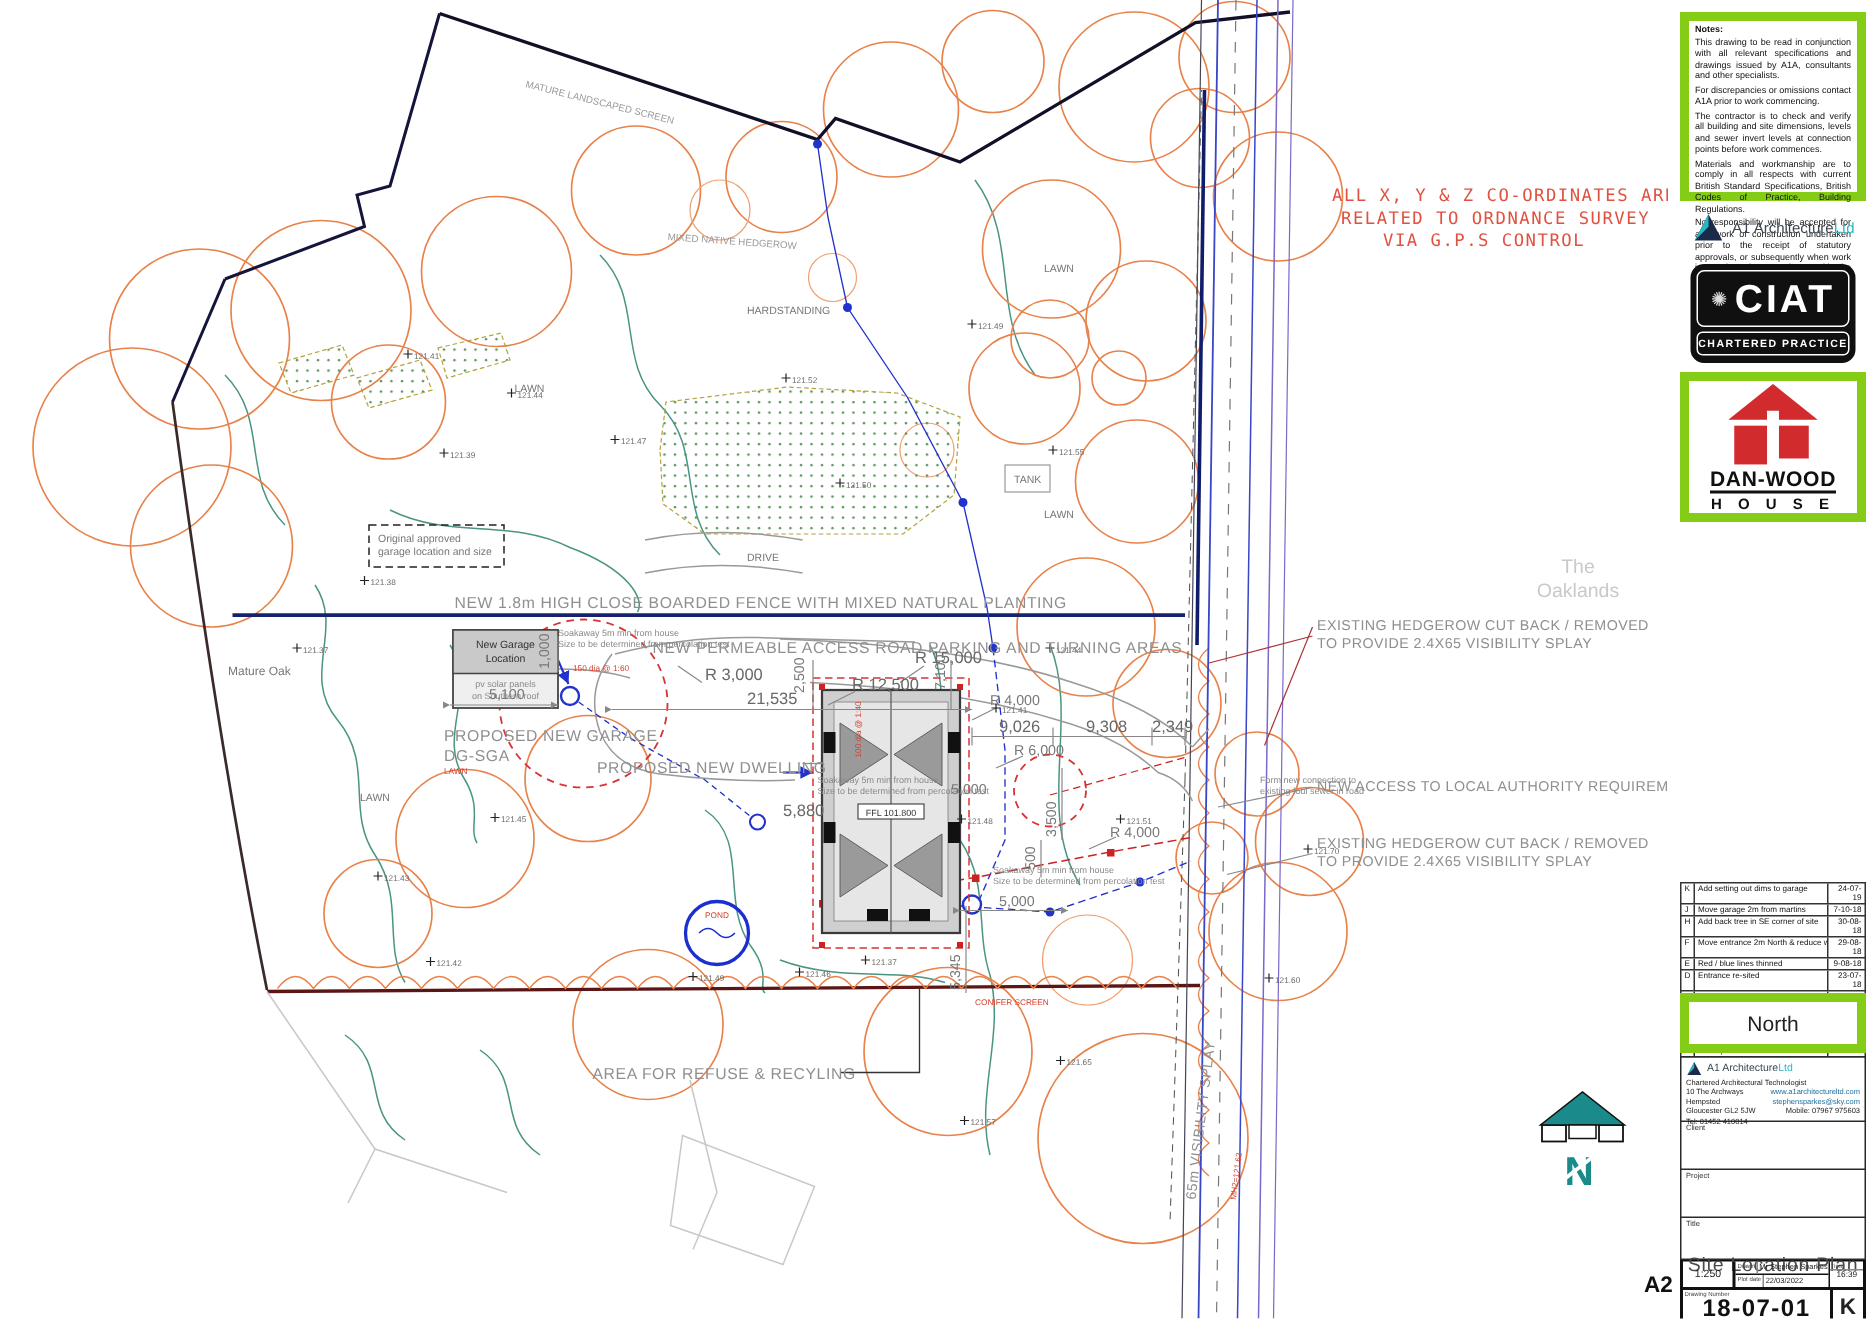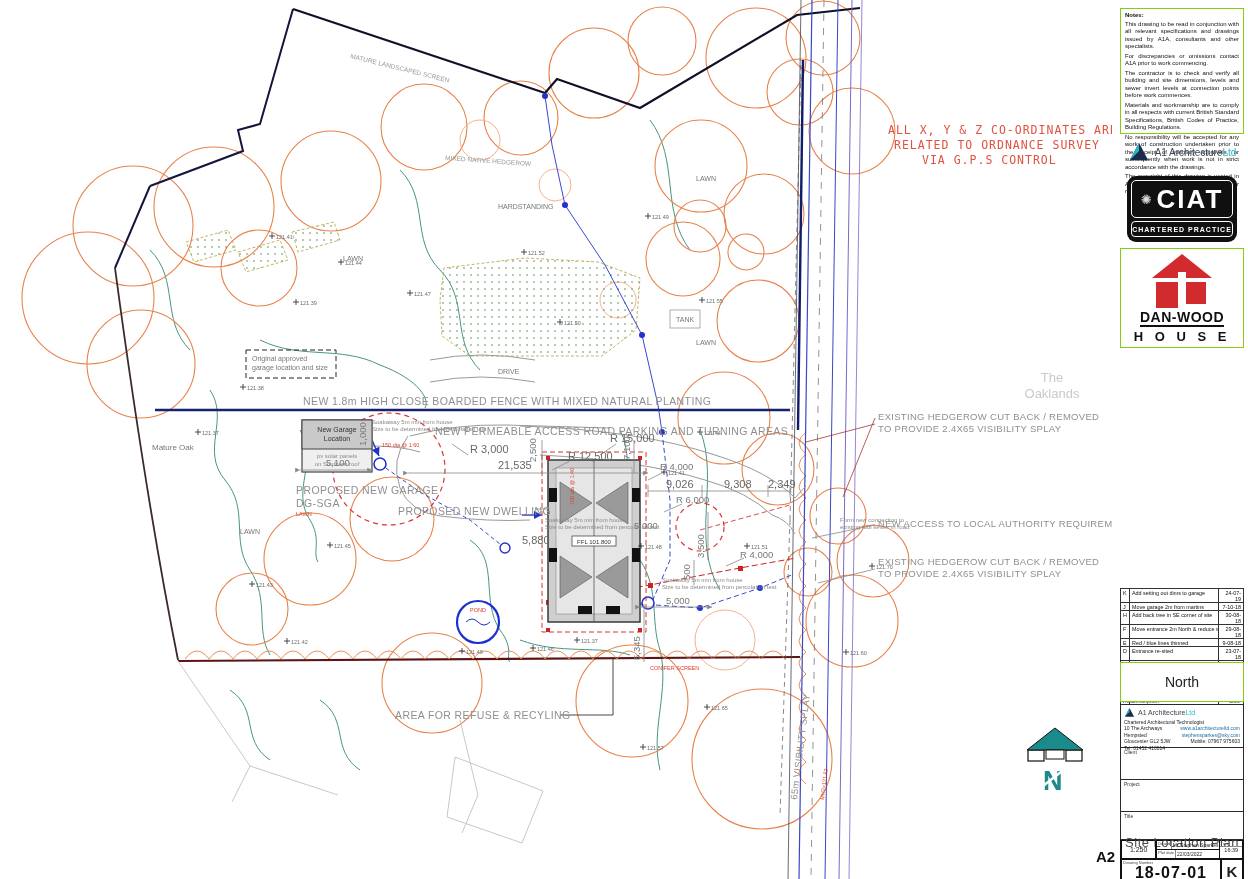"DAN-WOOD" .box { border: 1px solid #84cc16 -> 6px solid #84cc16 }
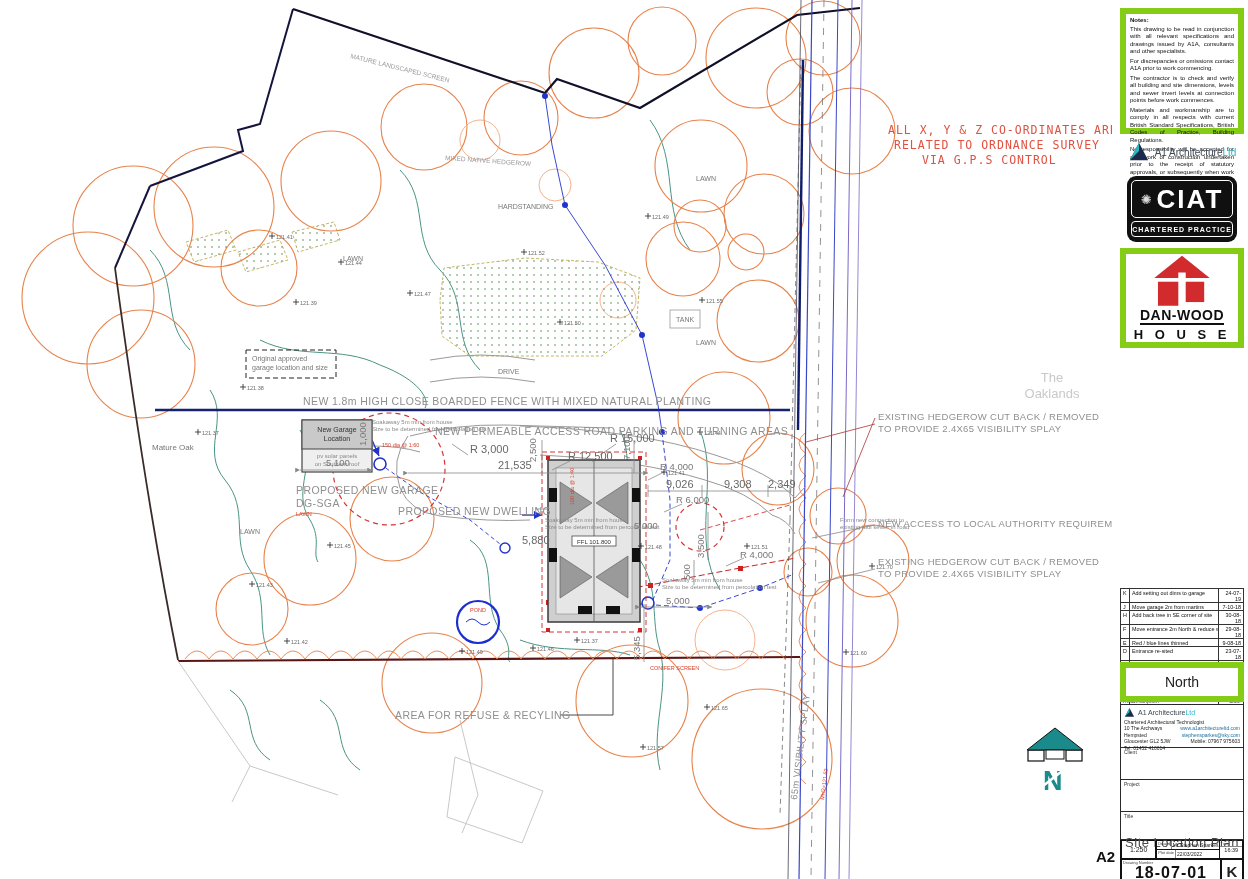"H O U S E" .dwhouse { font-size: 13px -> 10px }
